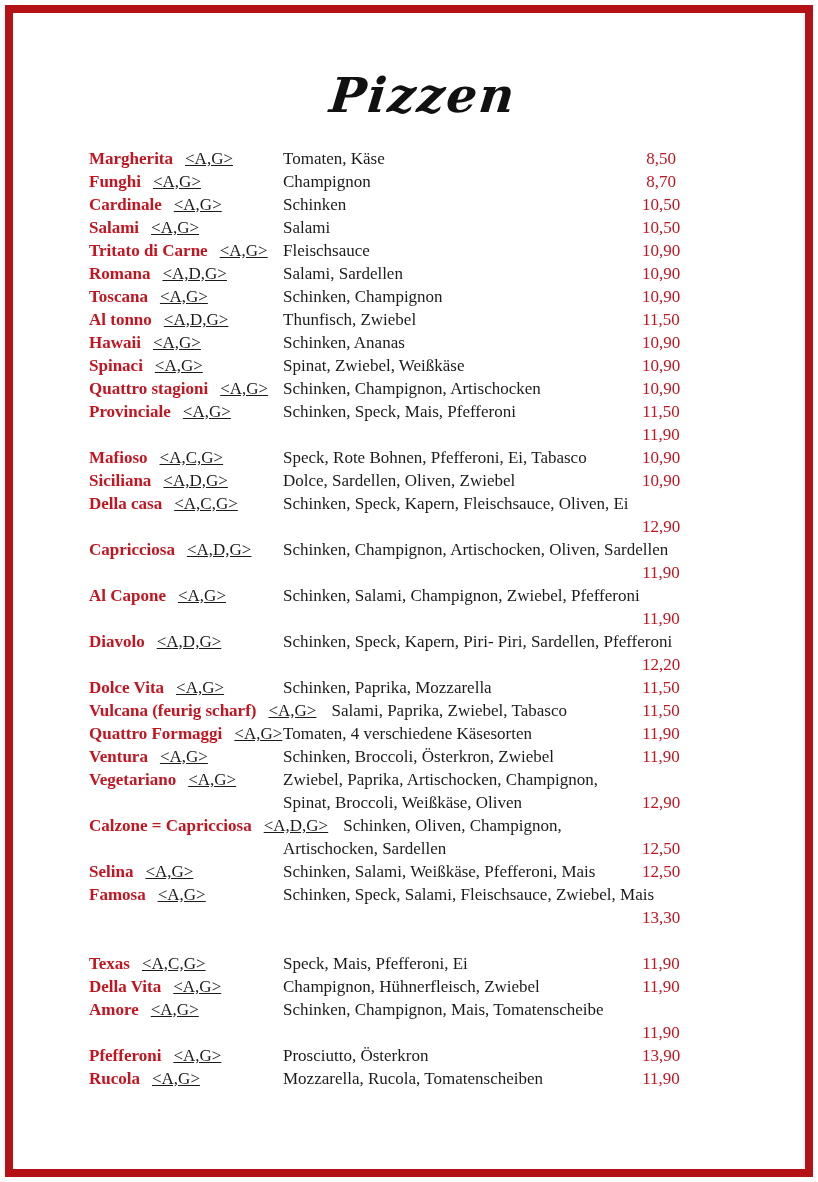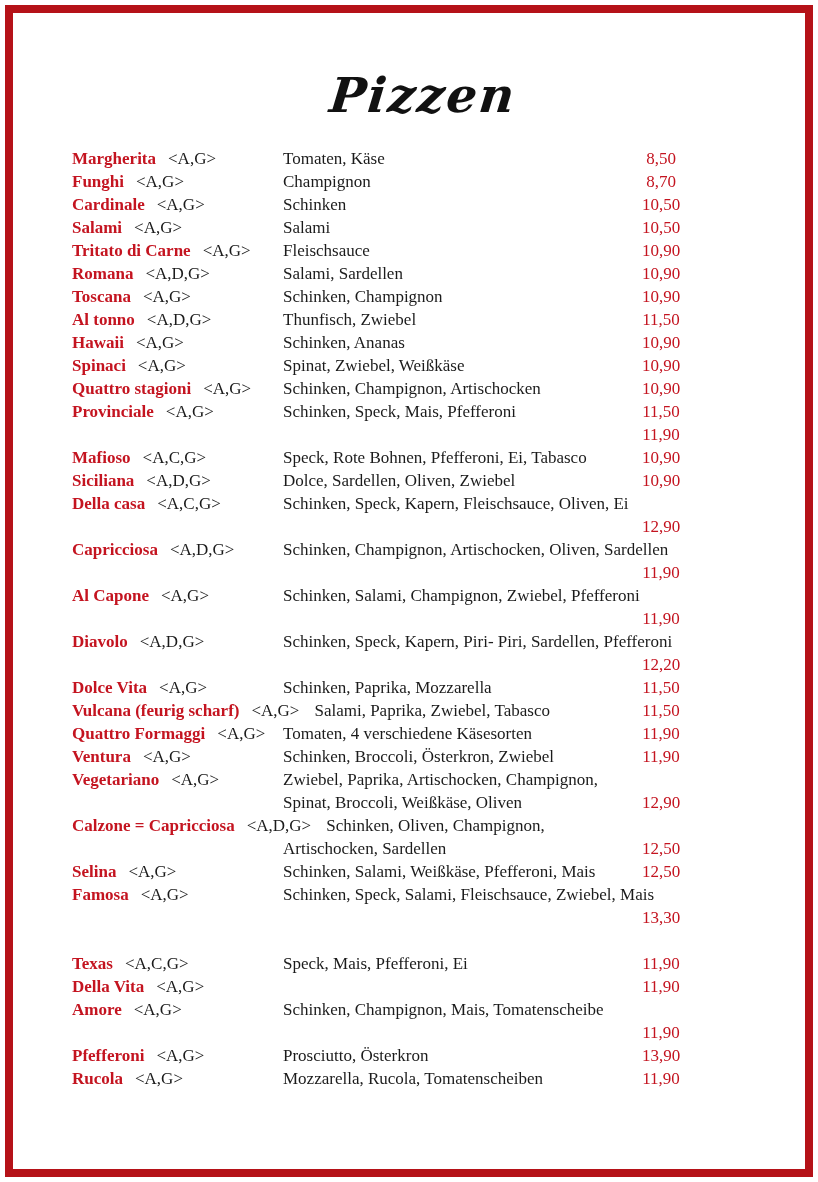"Margherita" .name { margin-left: none -> 17px }
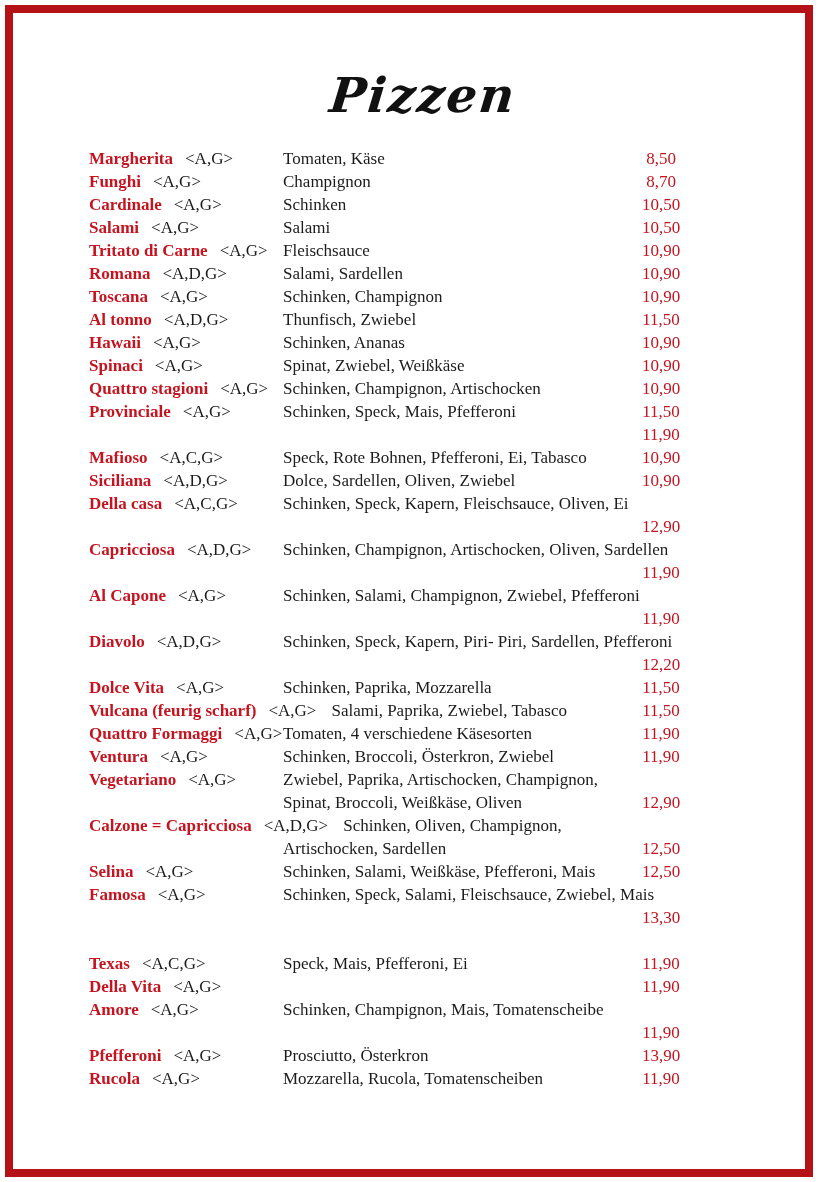"<A,G>" .alg { text-decoration: none -> underline }
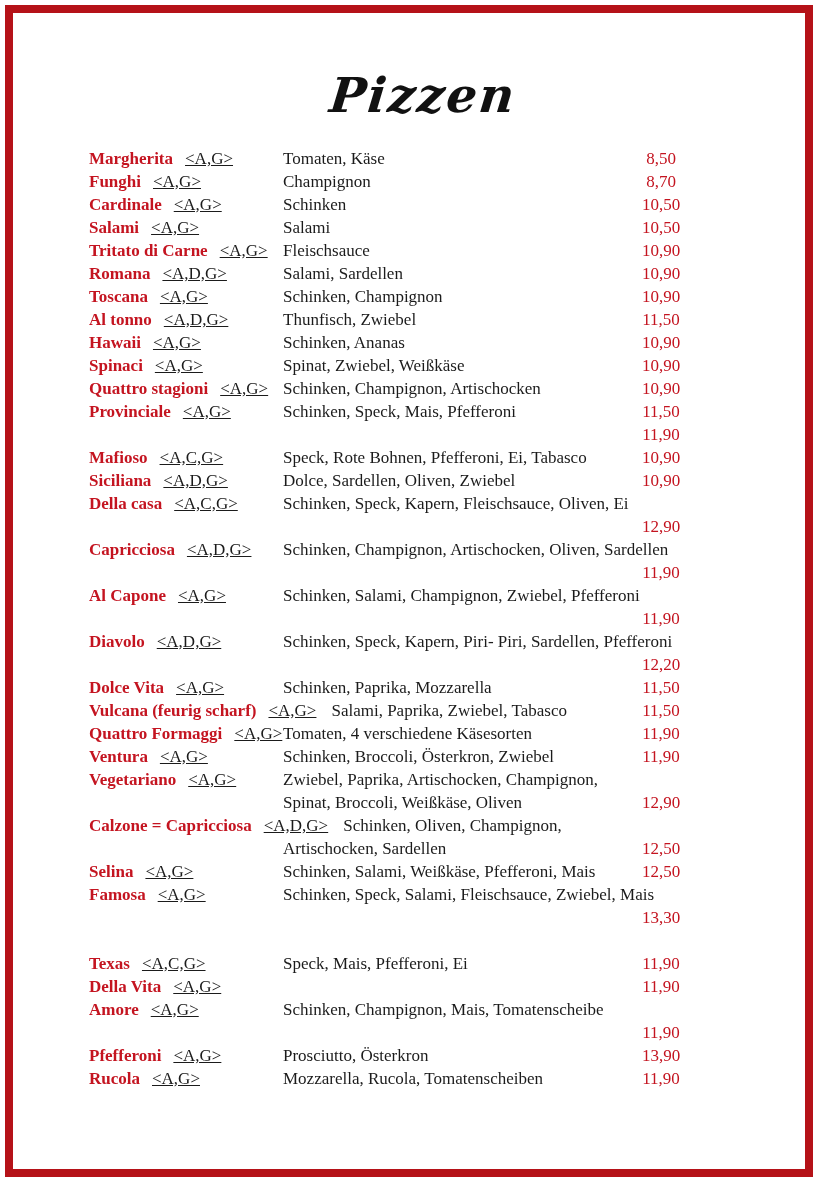"Champignon, Hühnerfleisch, Zwiebel" span.desc { html: none -> <span>Champignon, Hühnerfleisch, Zwiebel</span> }
